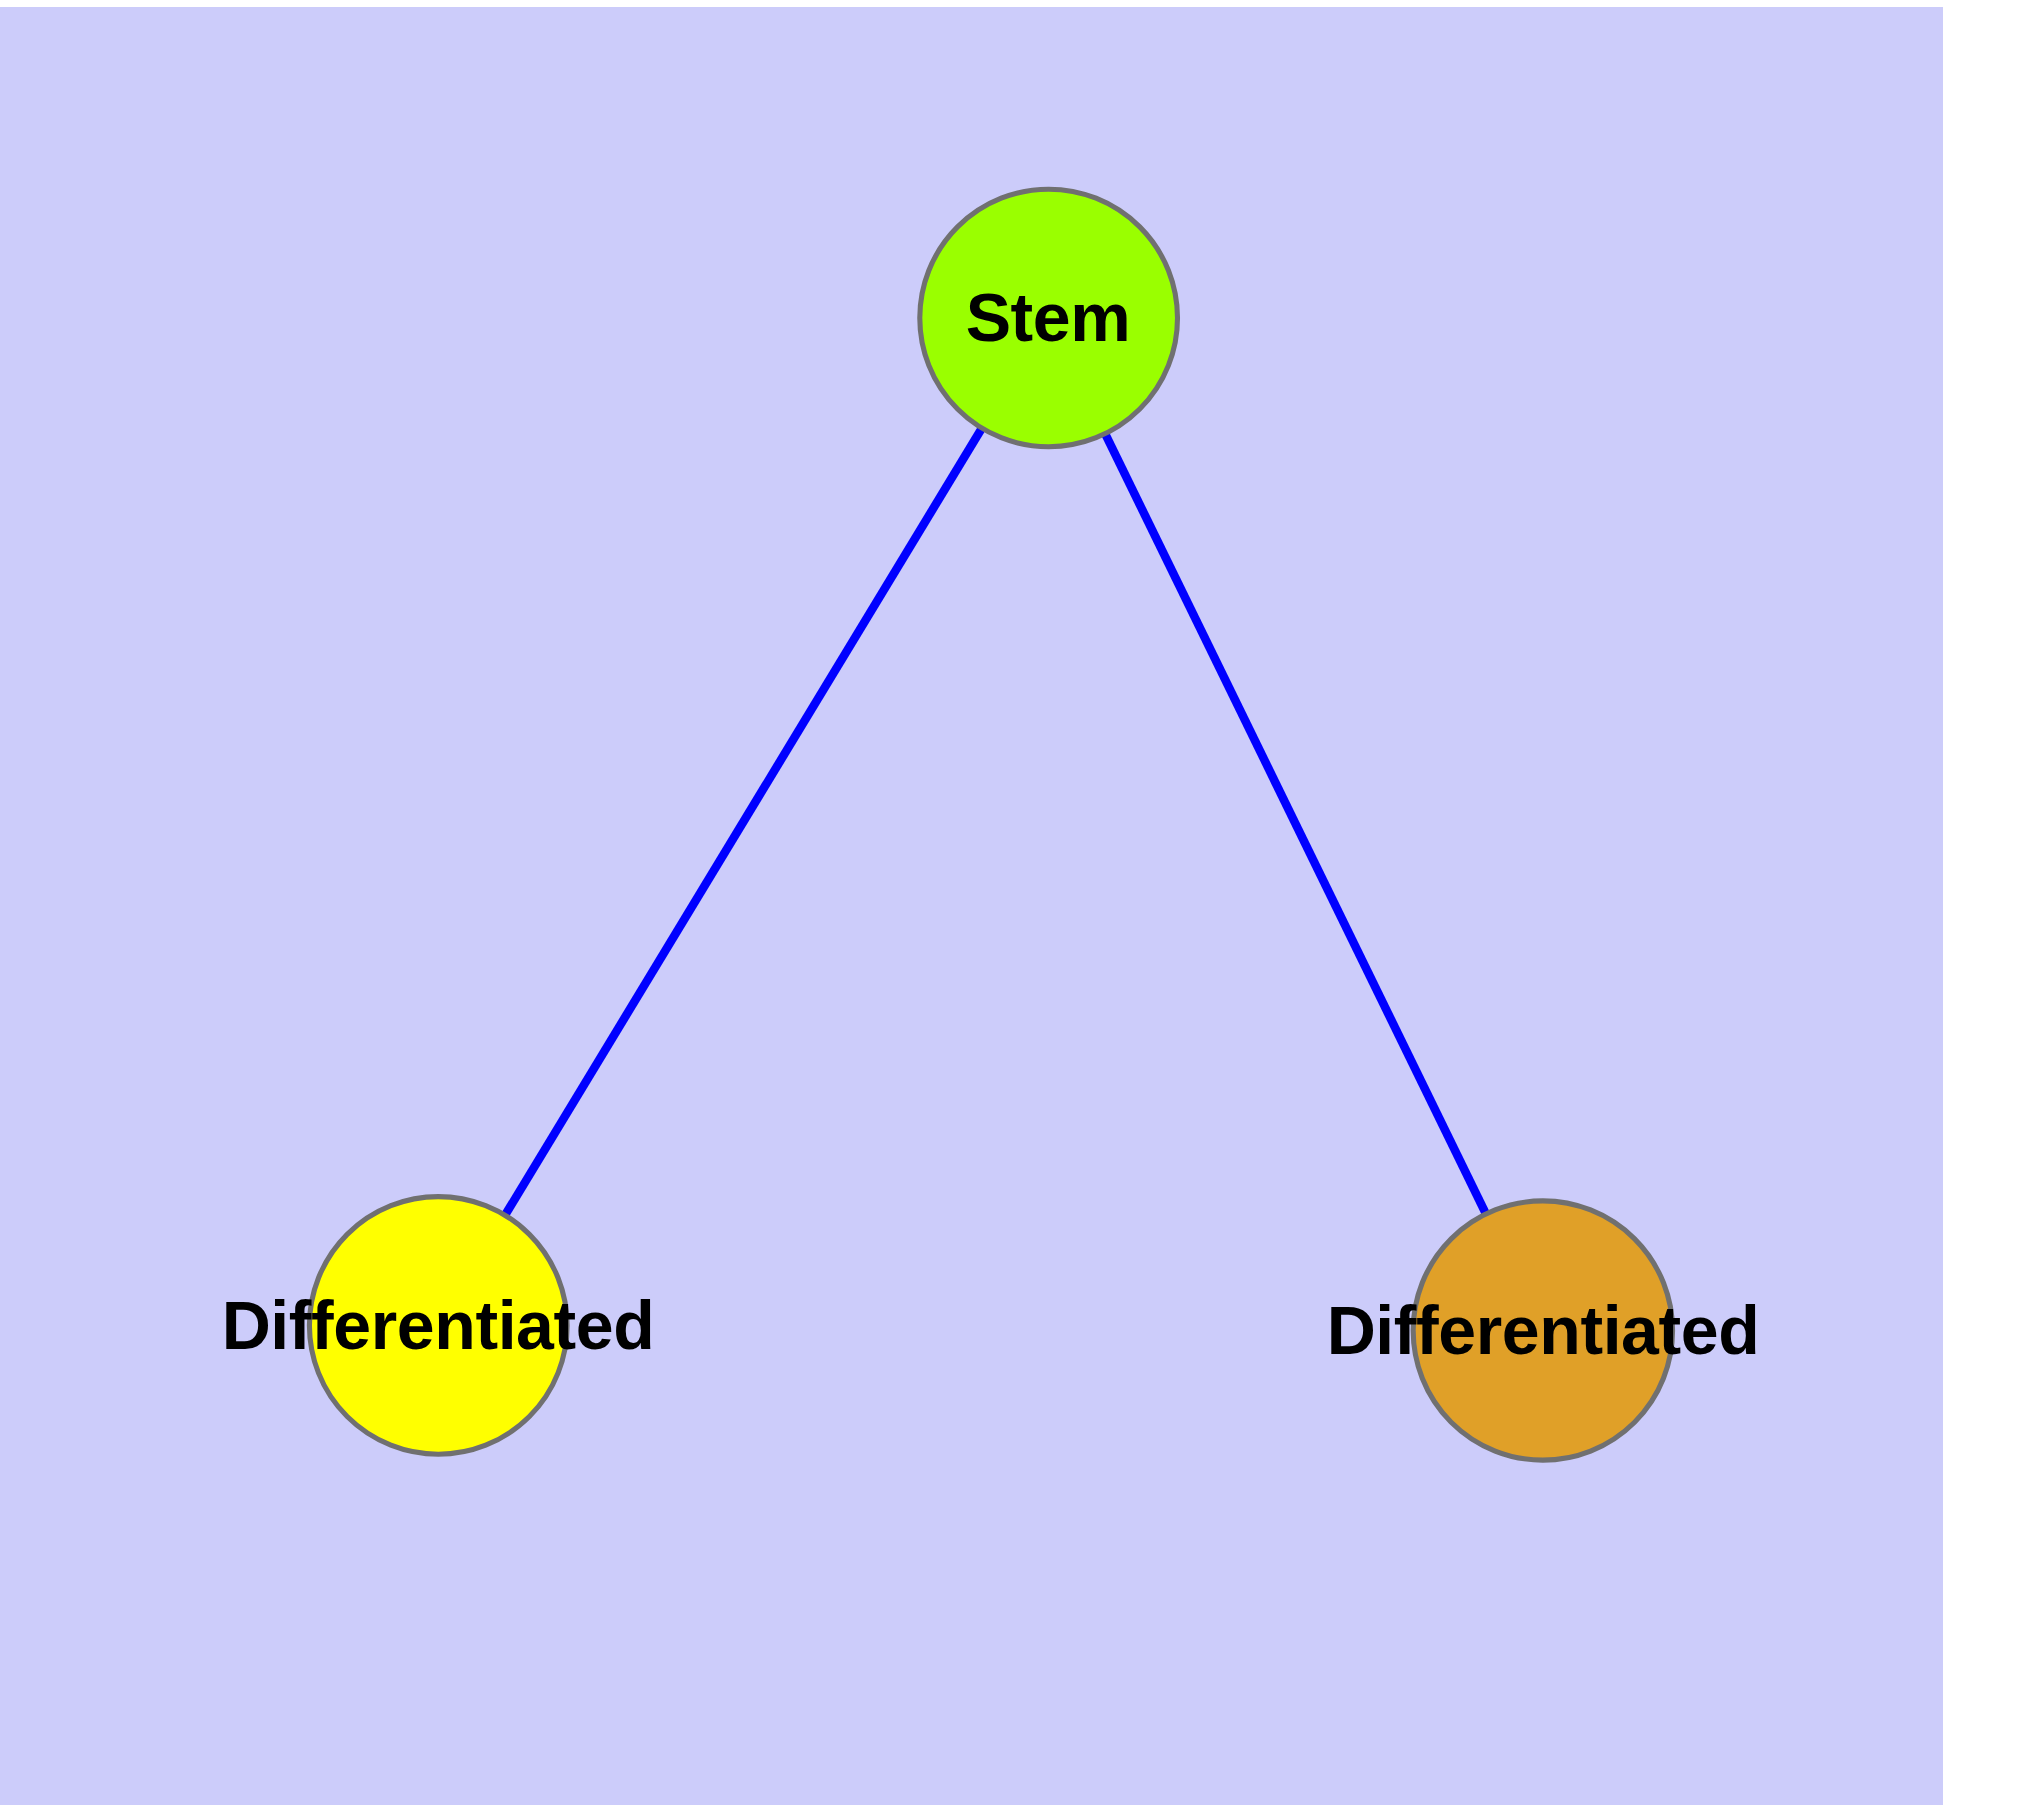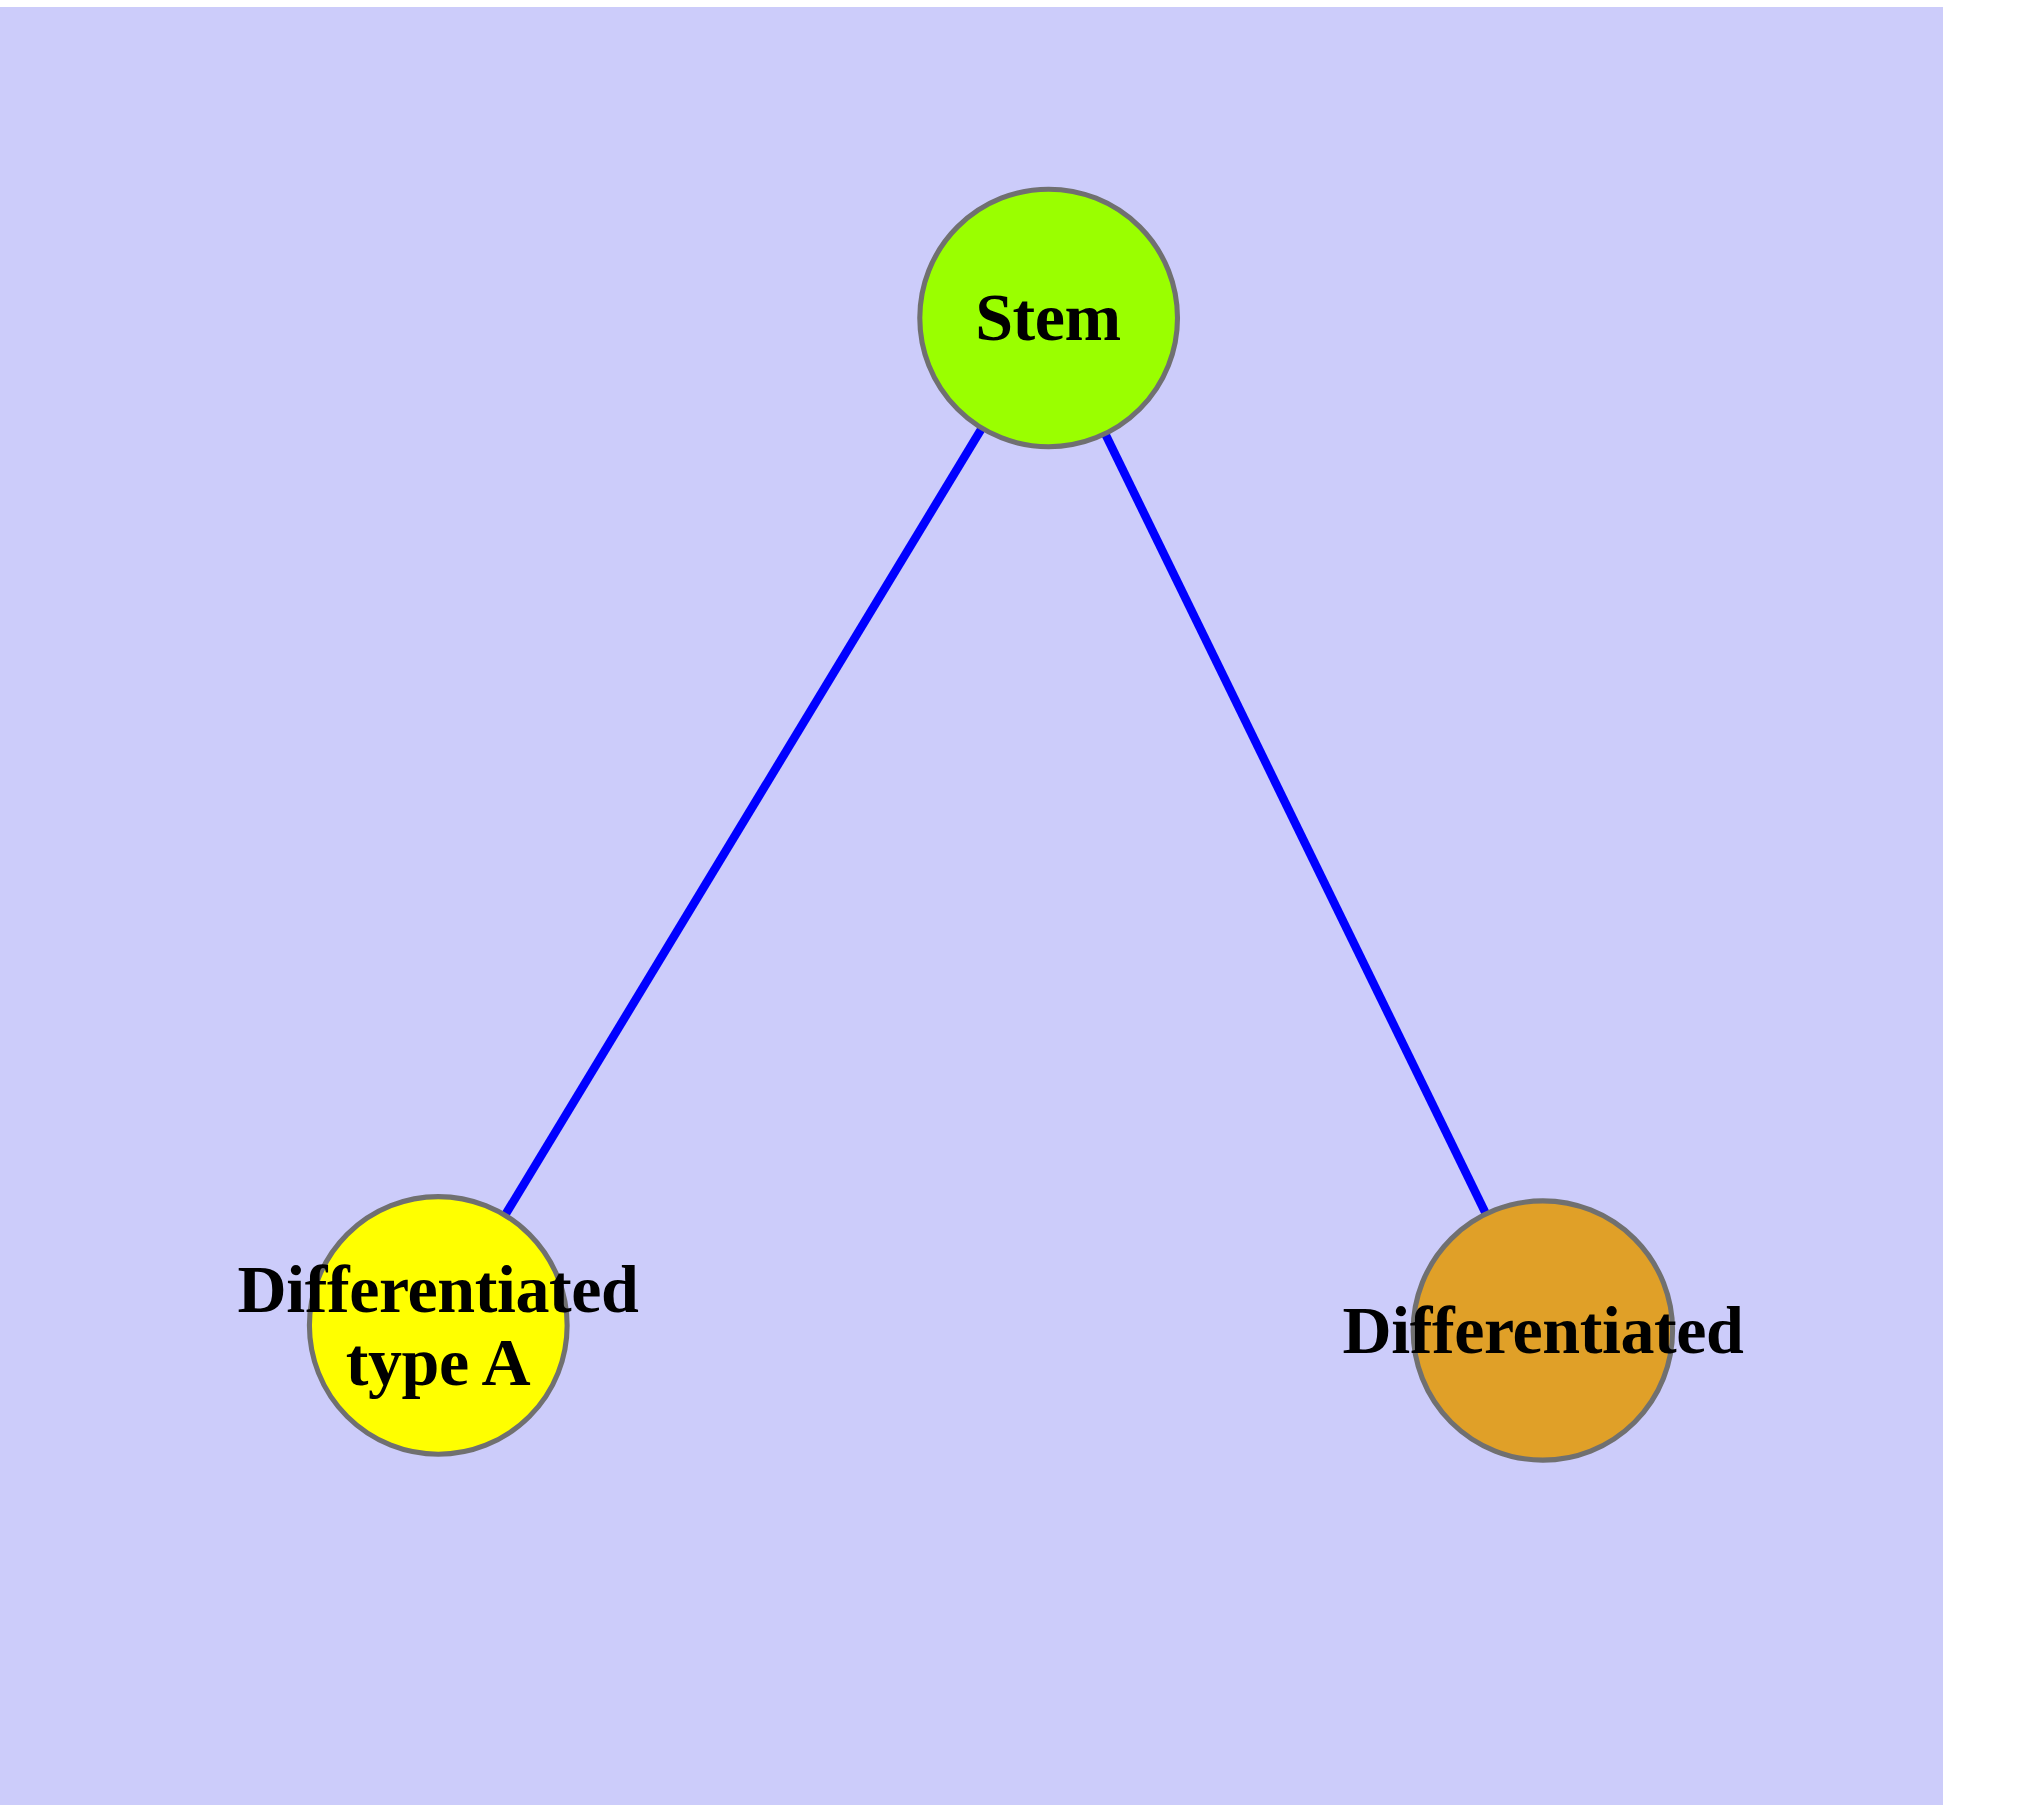"Stem" #stage { font-family: Liberation Serif, serif -> Liberation Sans, sans-serif }
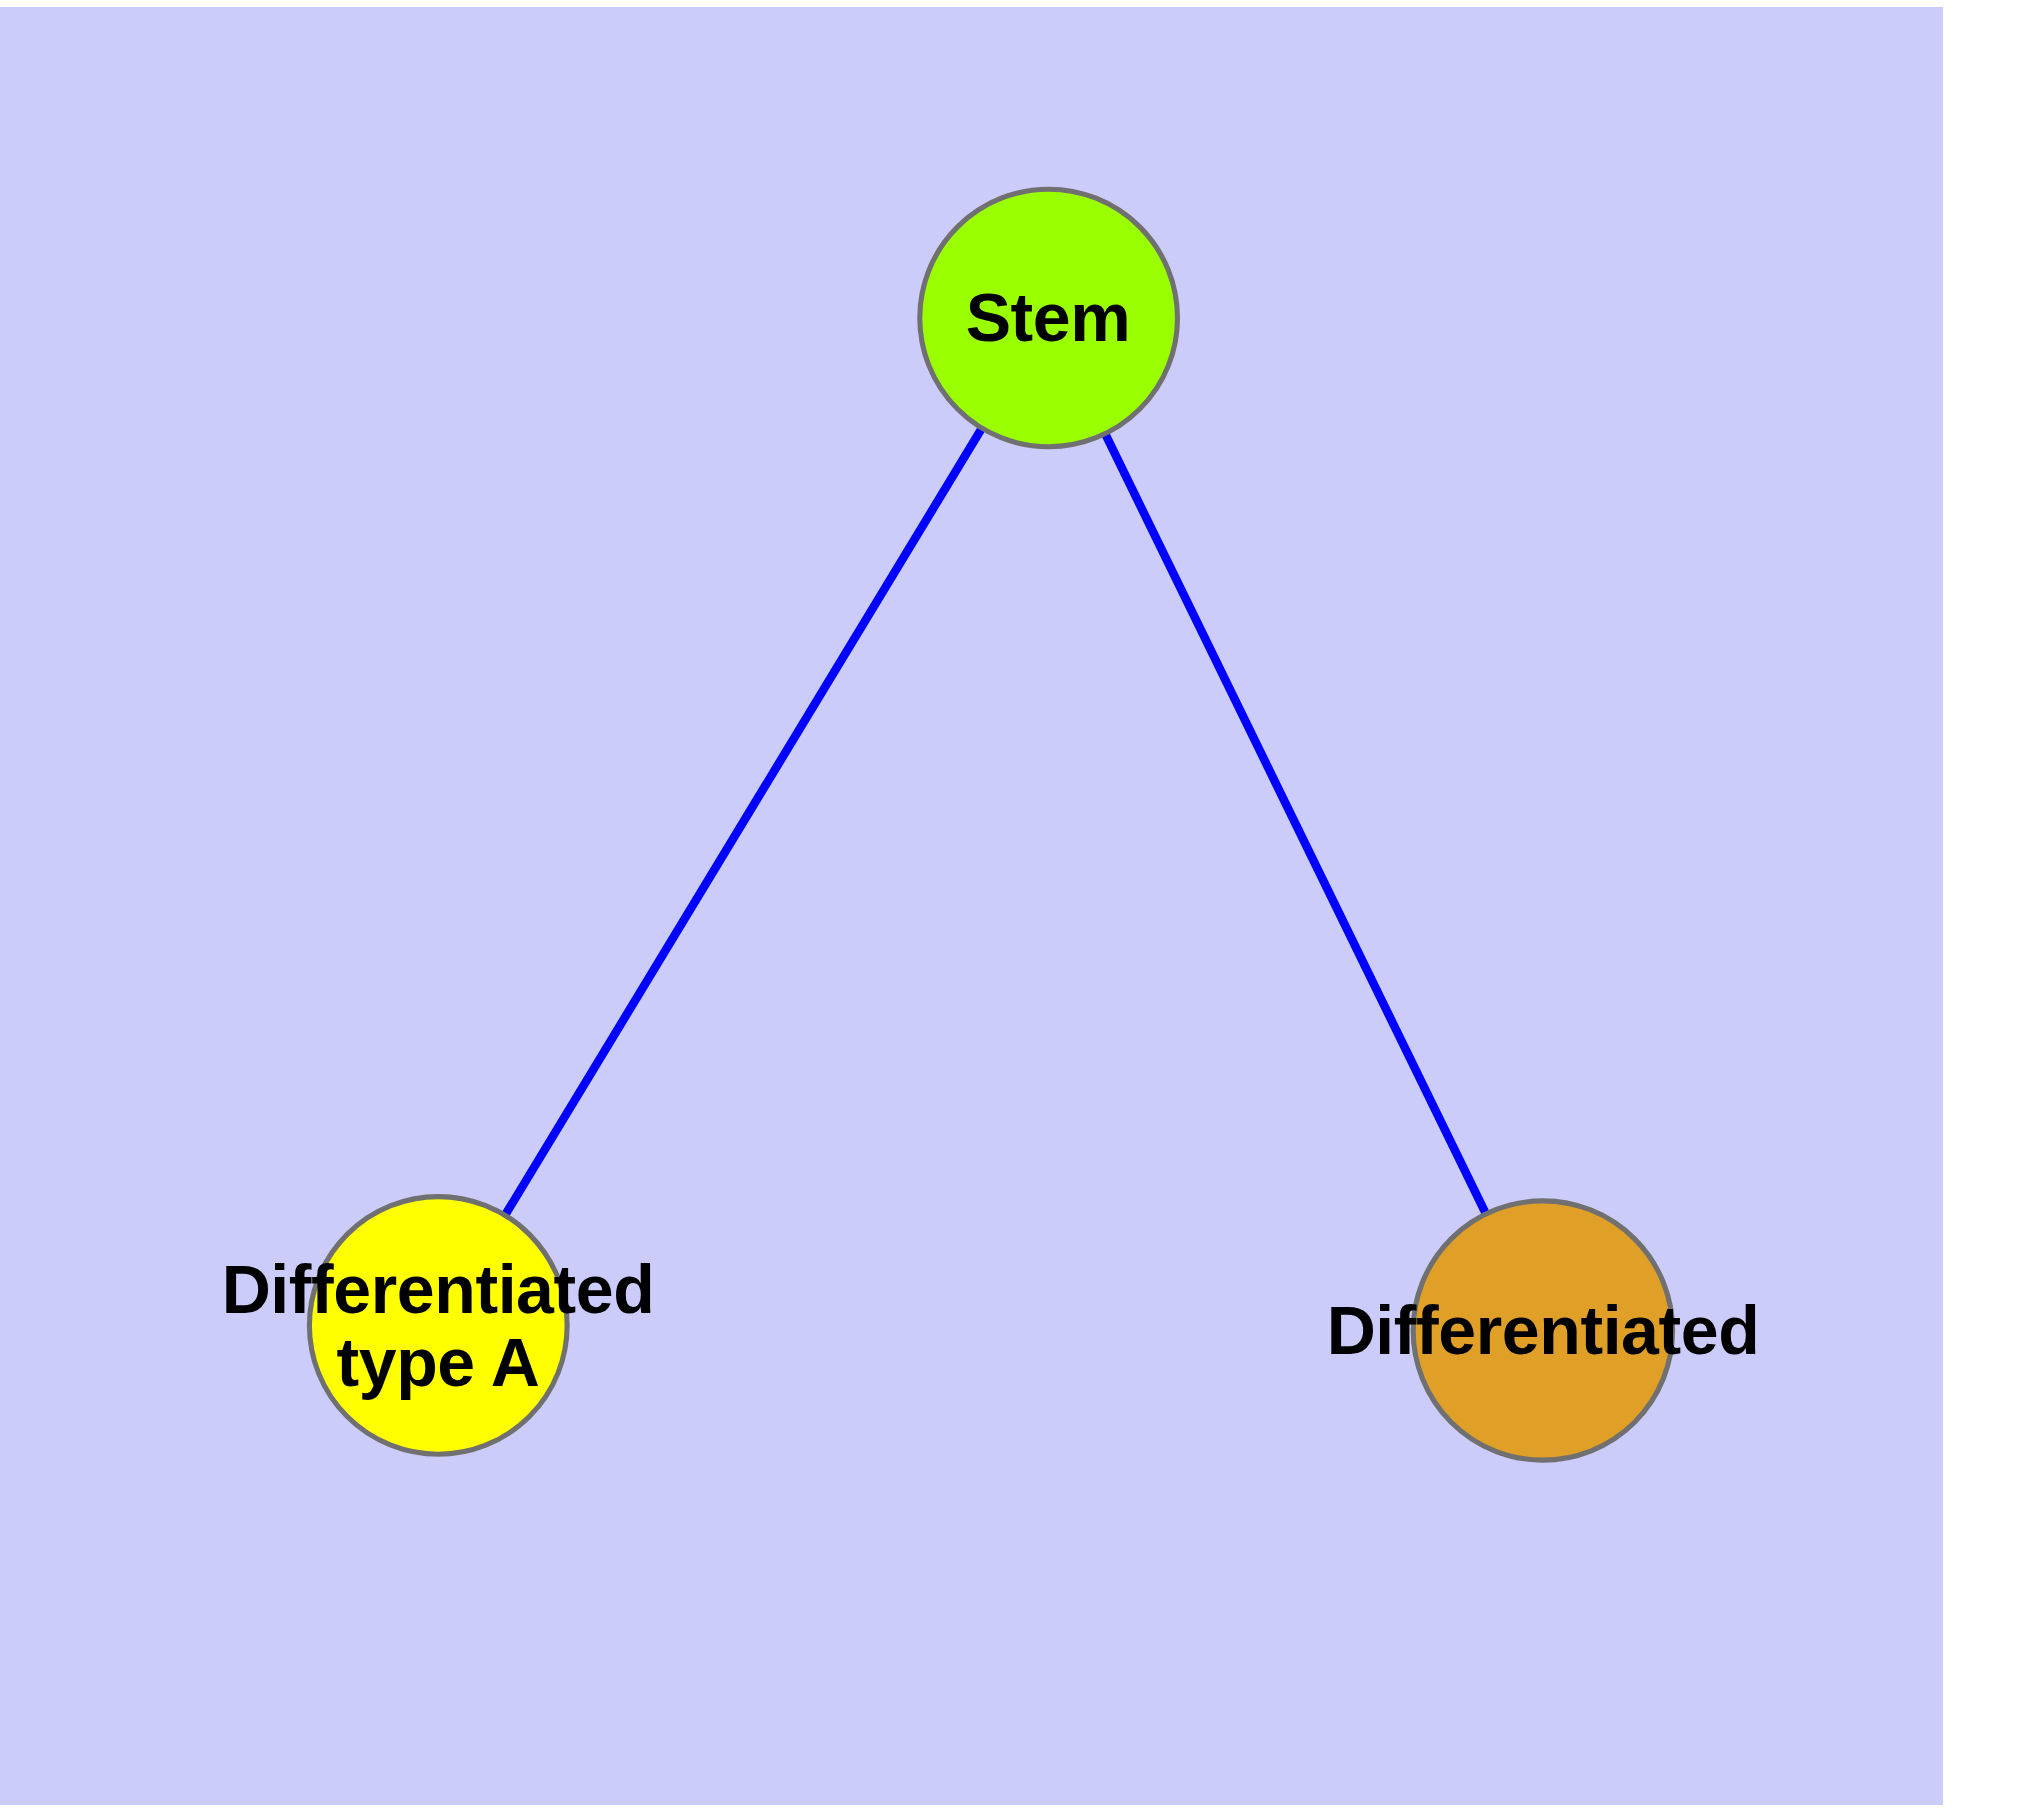"type A" div { html: <div>type A</div> -> none }
